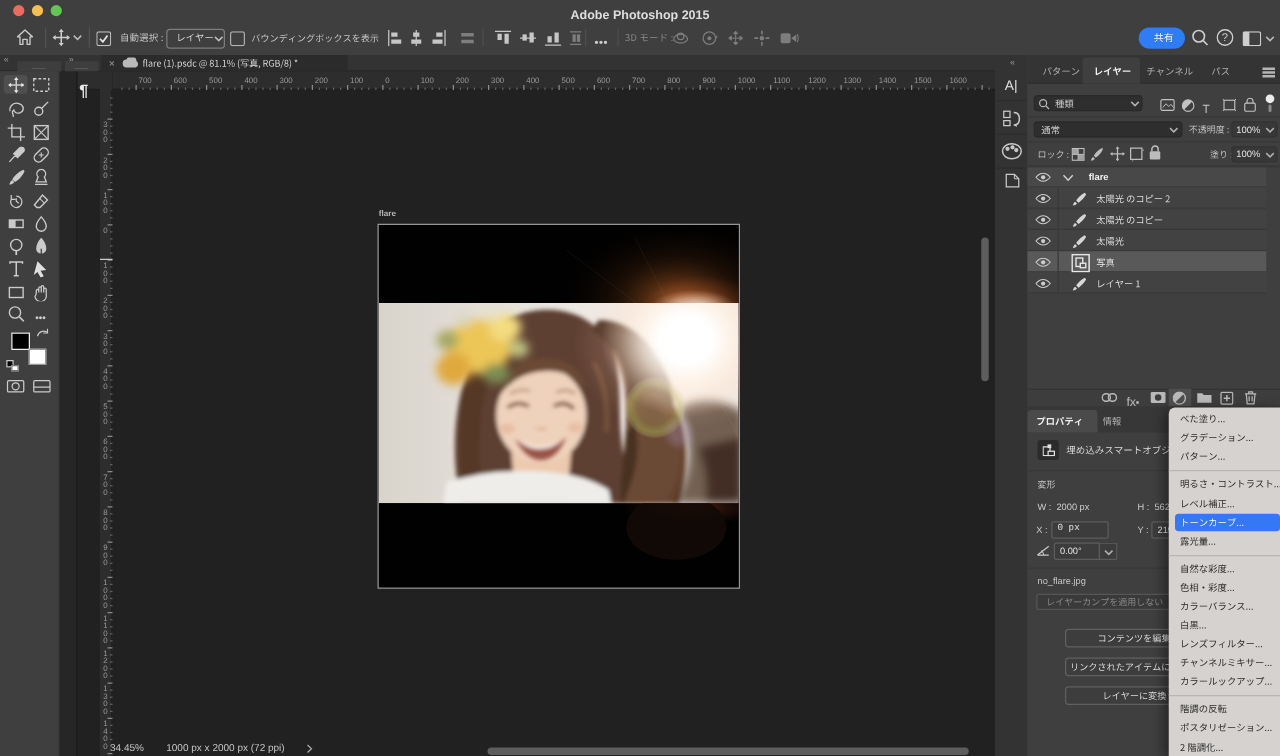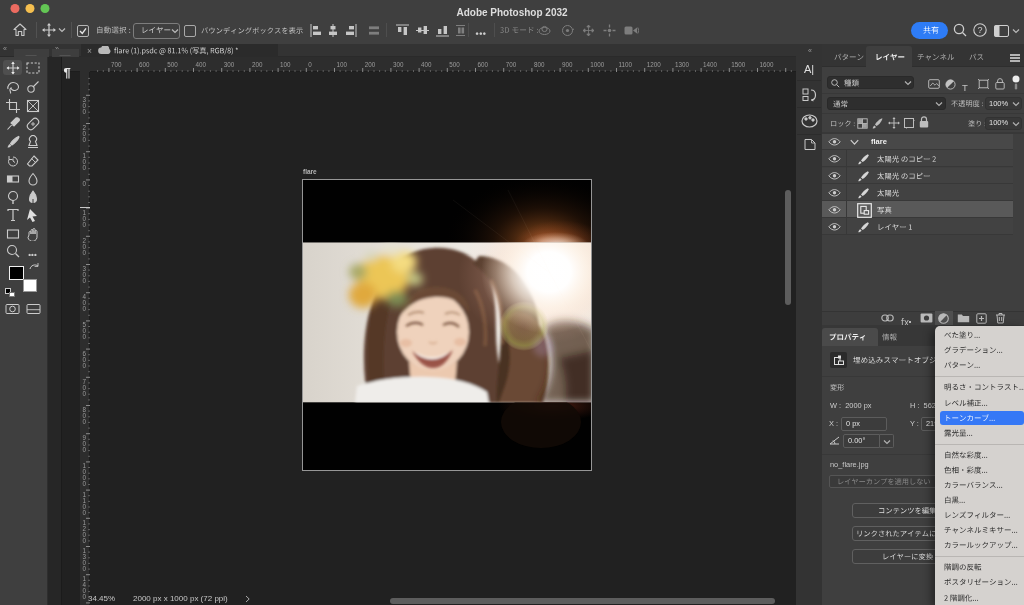"Adobe Photoshop 2032" div.L { text: 2032 -> 2015 }
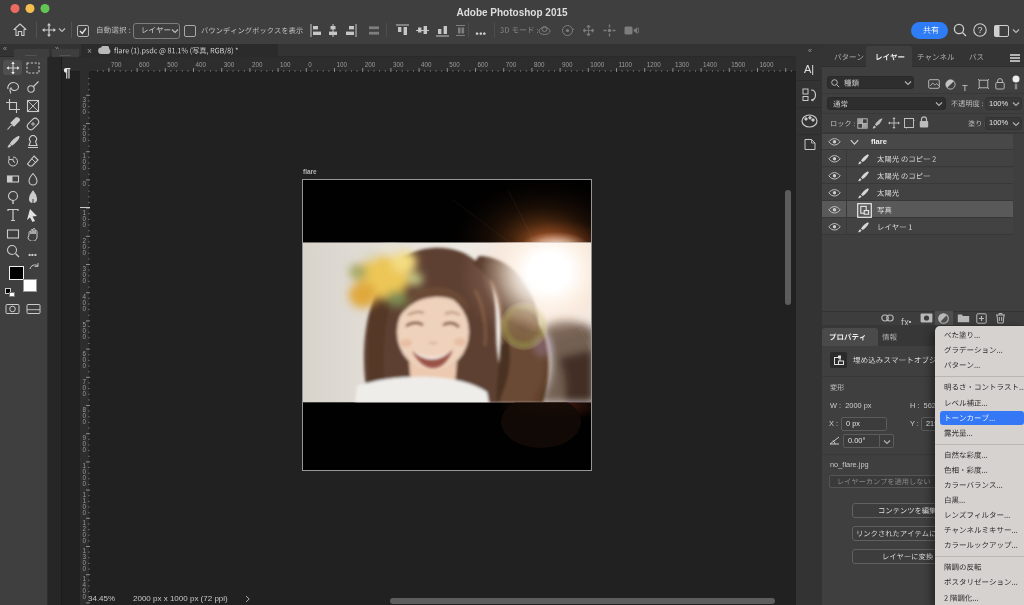"0 px" div.L { font-family: none -> Liberation Mono, monospace }
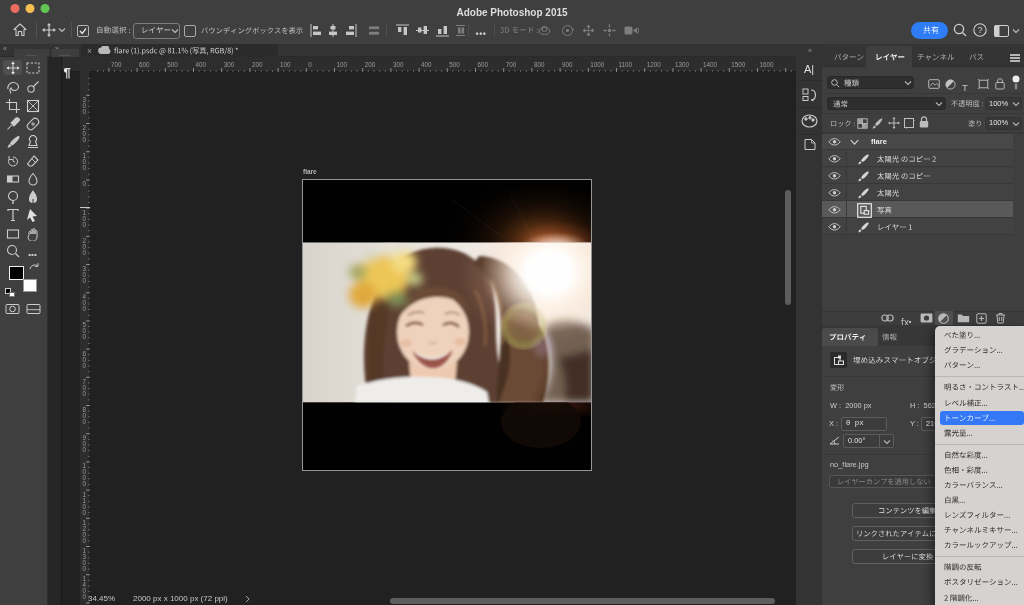"2000 px x 1000 px" div.L { text: 2000 px x 1000 -> 1000 px x 2000 }
